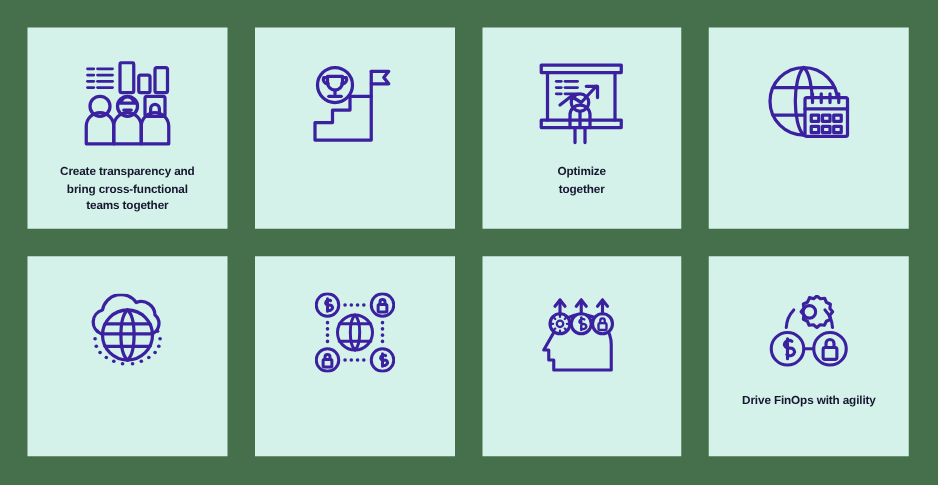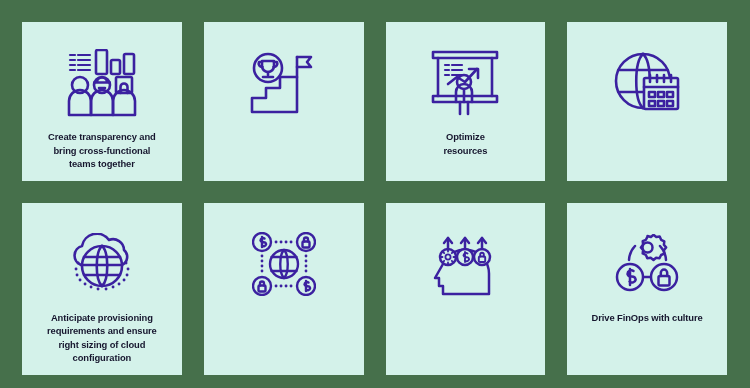"Optimize" div.card-label { text: resources -> together }
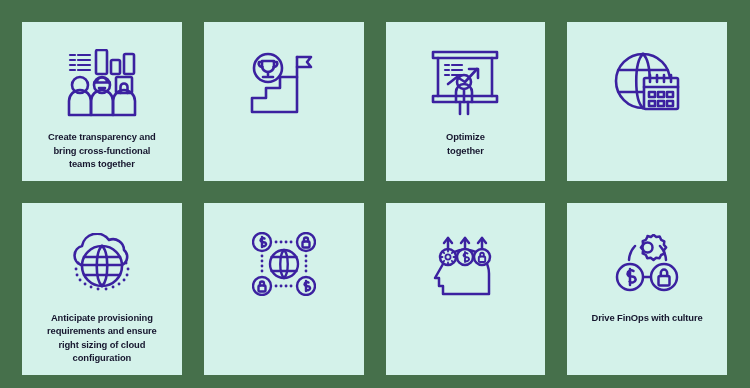"Anticipate provisioning" div.card-label { html: <div>Anticipate provisioning requirements and ensure right sizing of cloud configuration</div> -> none }
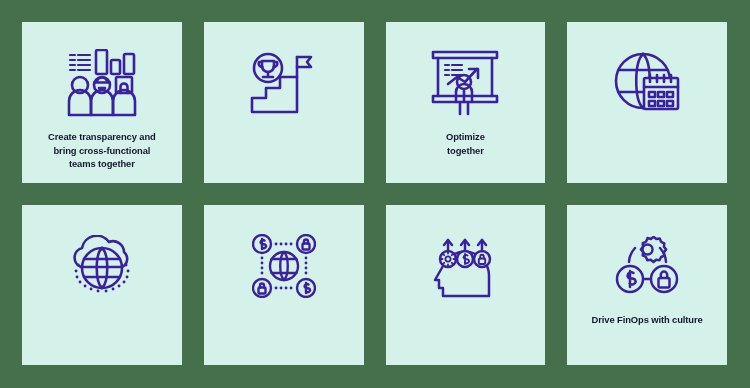"Drive FinOps with culture" div.card-label { text: culture -> agility }
